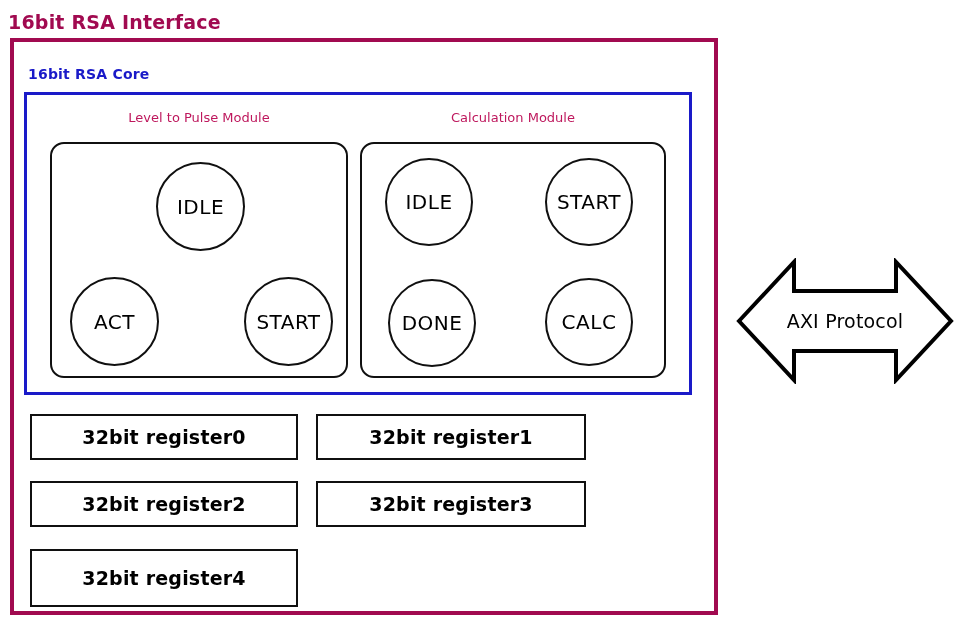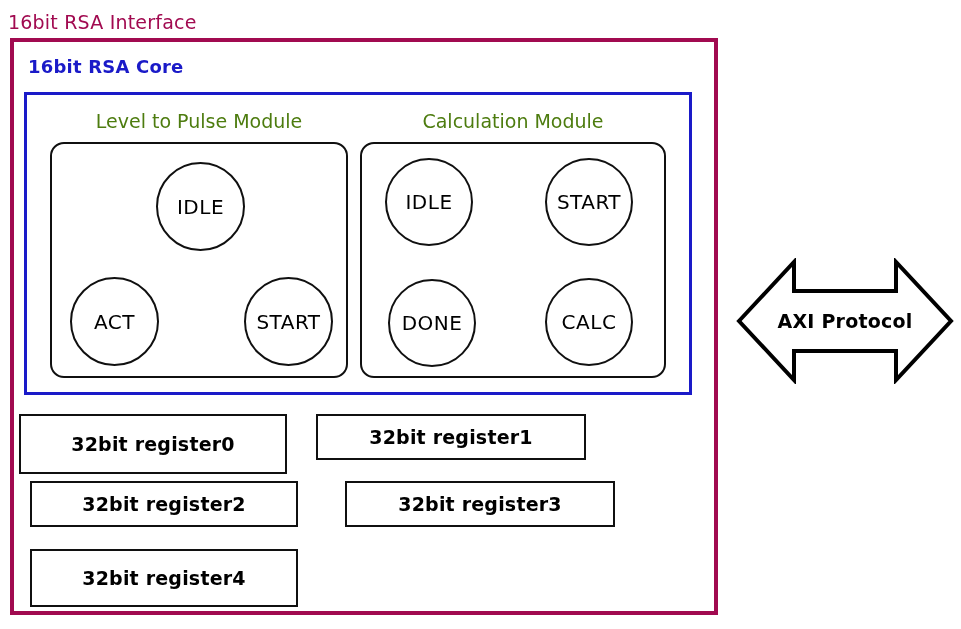"16bit RSA Interface" #interface-title { font-weight: normal -> bold }
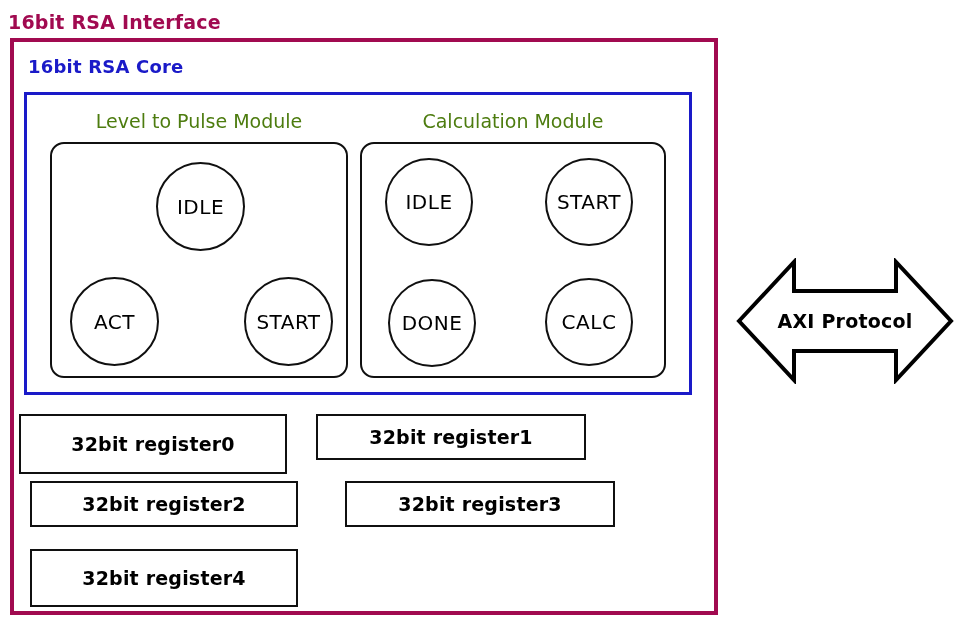"16bit RSA Core" #core-title { font-size: 18px -> 14px; top: 56px -> 66px }
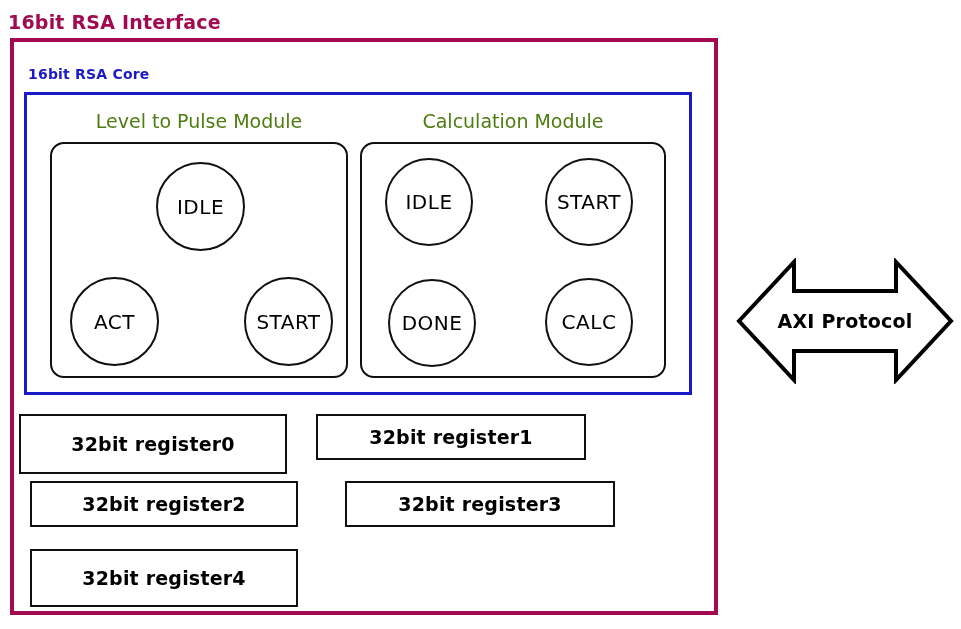"Level to Pulse Module" .module-caption { color: #4d7c0f -> #be185d; font-size: 19px -> 13px }
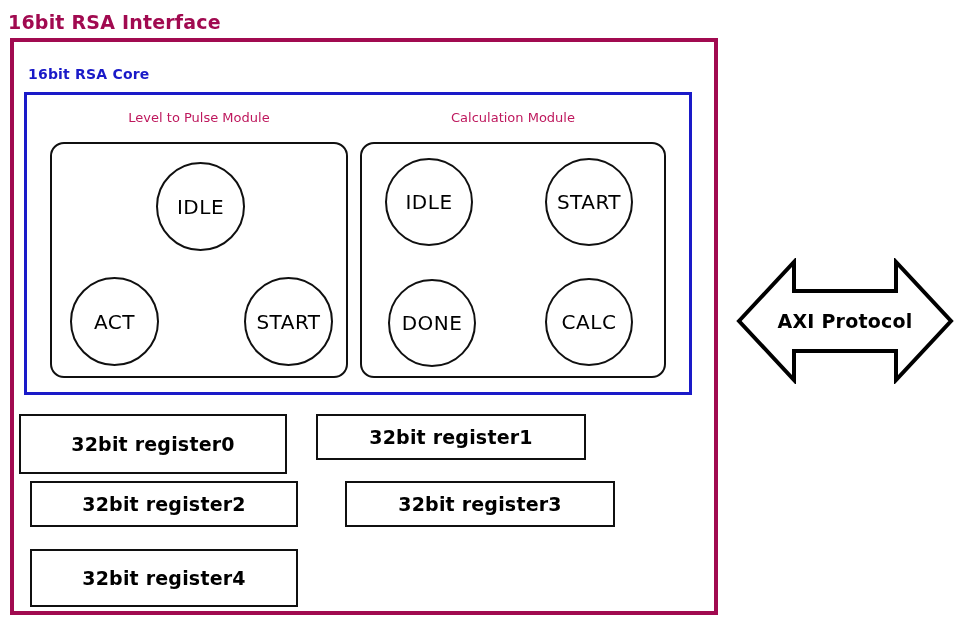"AXI Protocol" #axi-label { font-weight: bold -> normal }
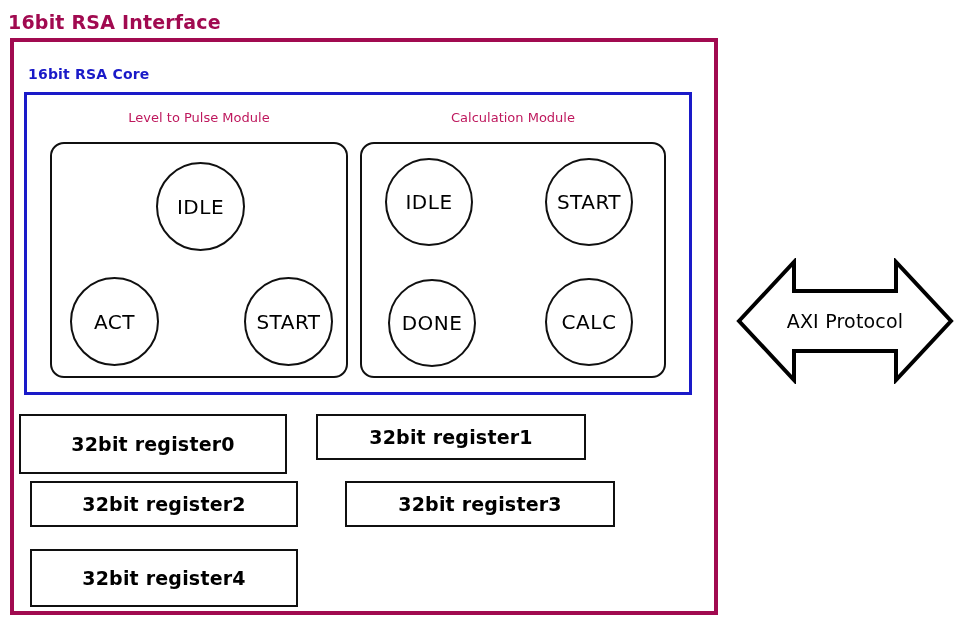"32bit register0" #register-0 { height: 60px -> 46px; left: 19px -> 30px }
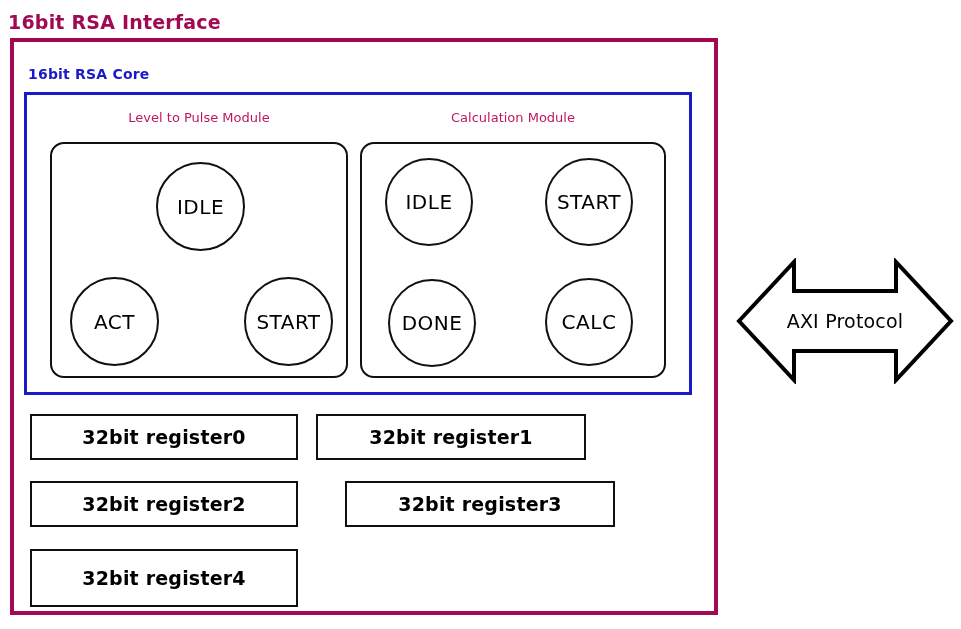"32bit register3" #register-3 { margin-left: 29px -> none }
